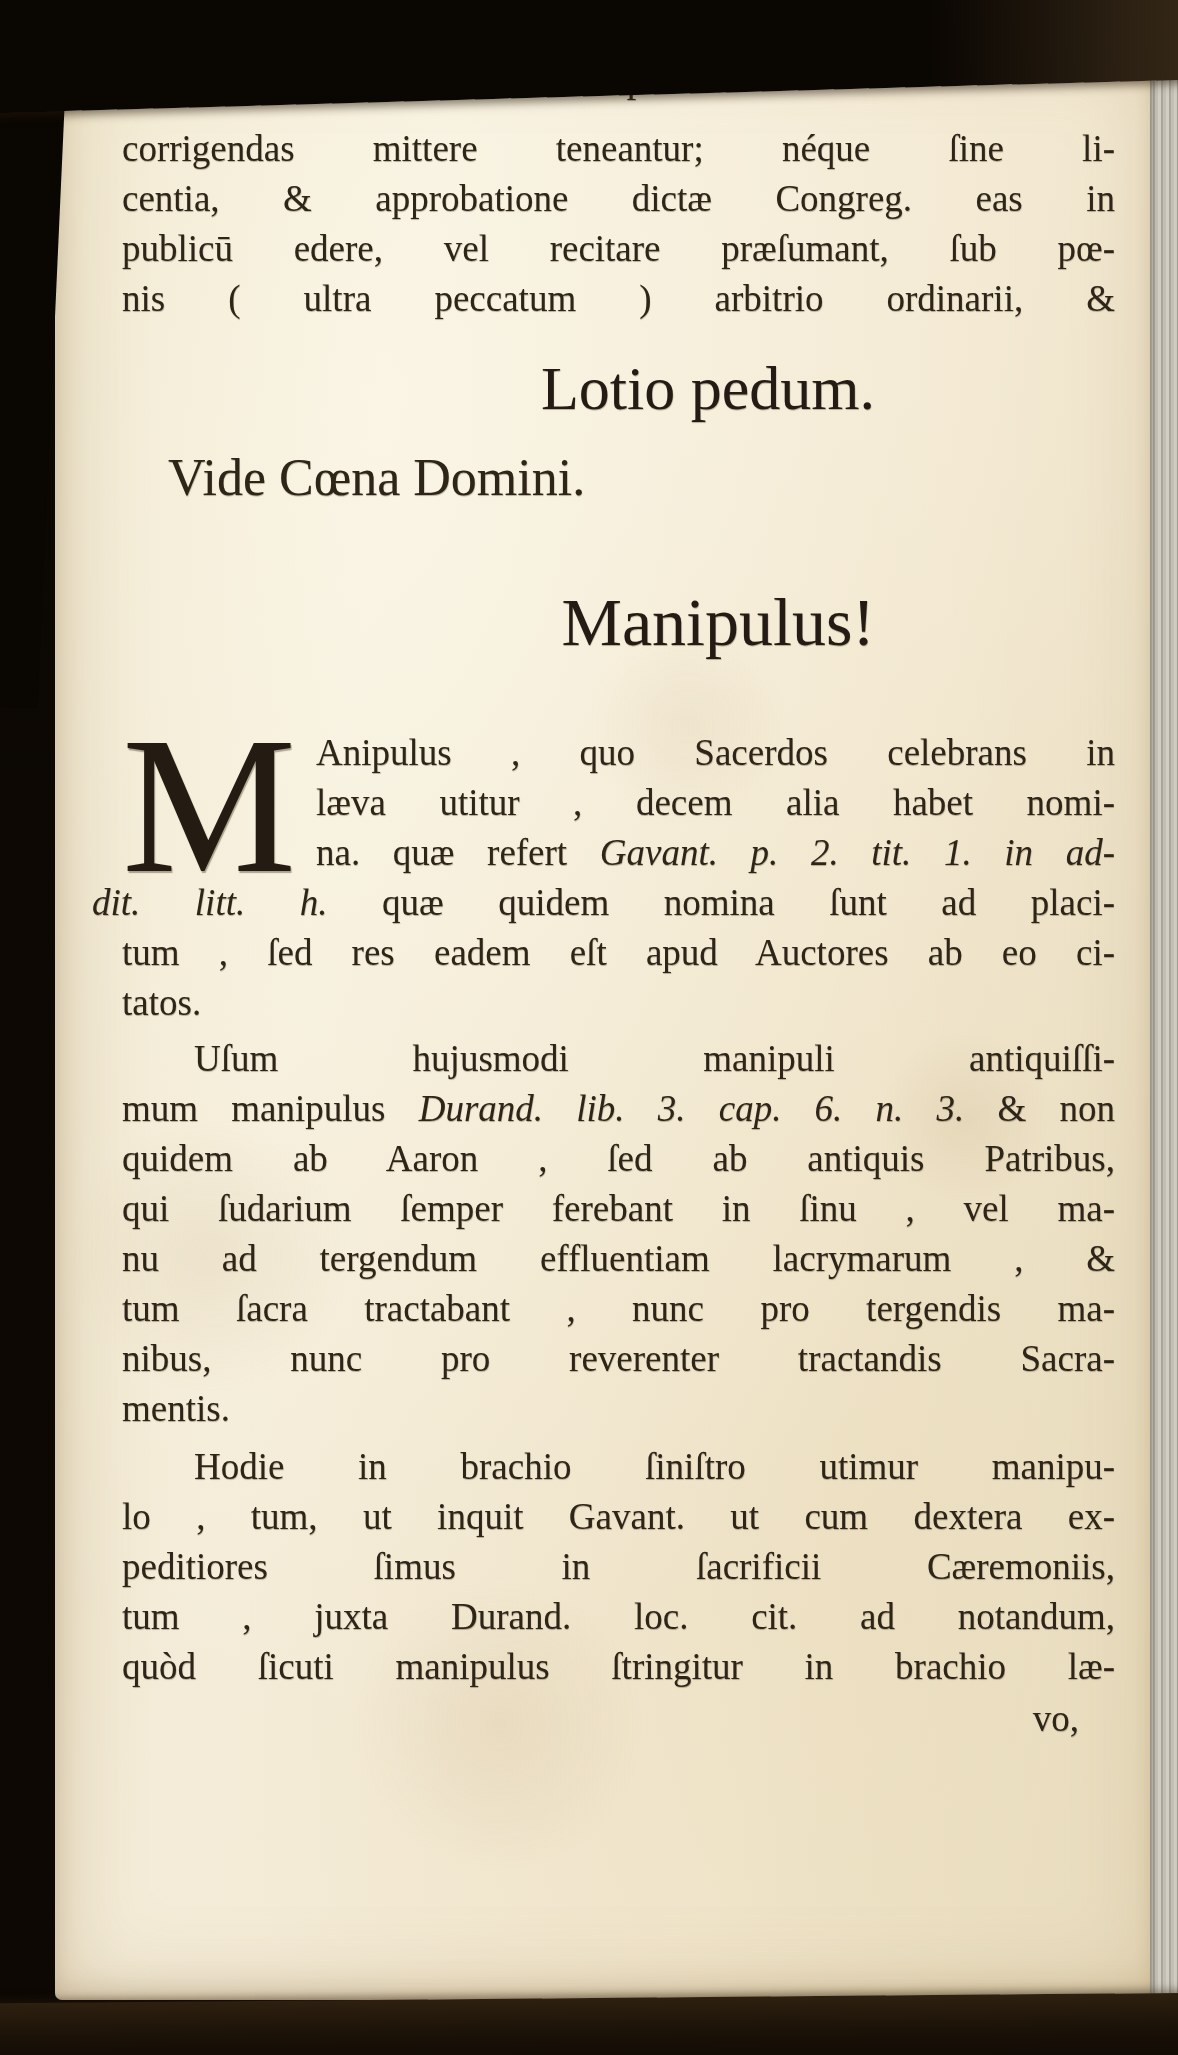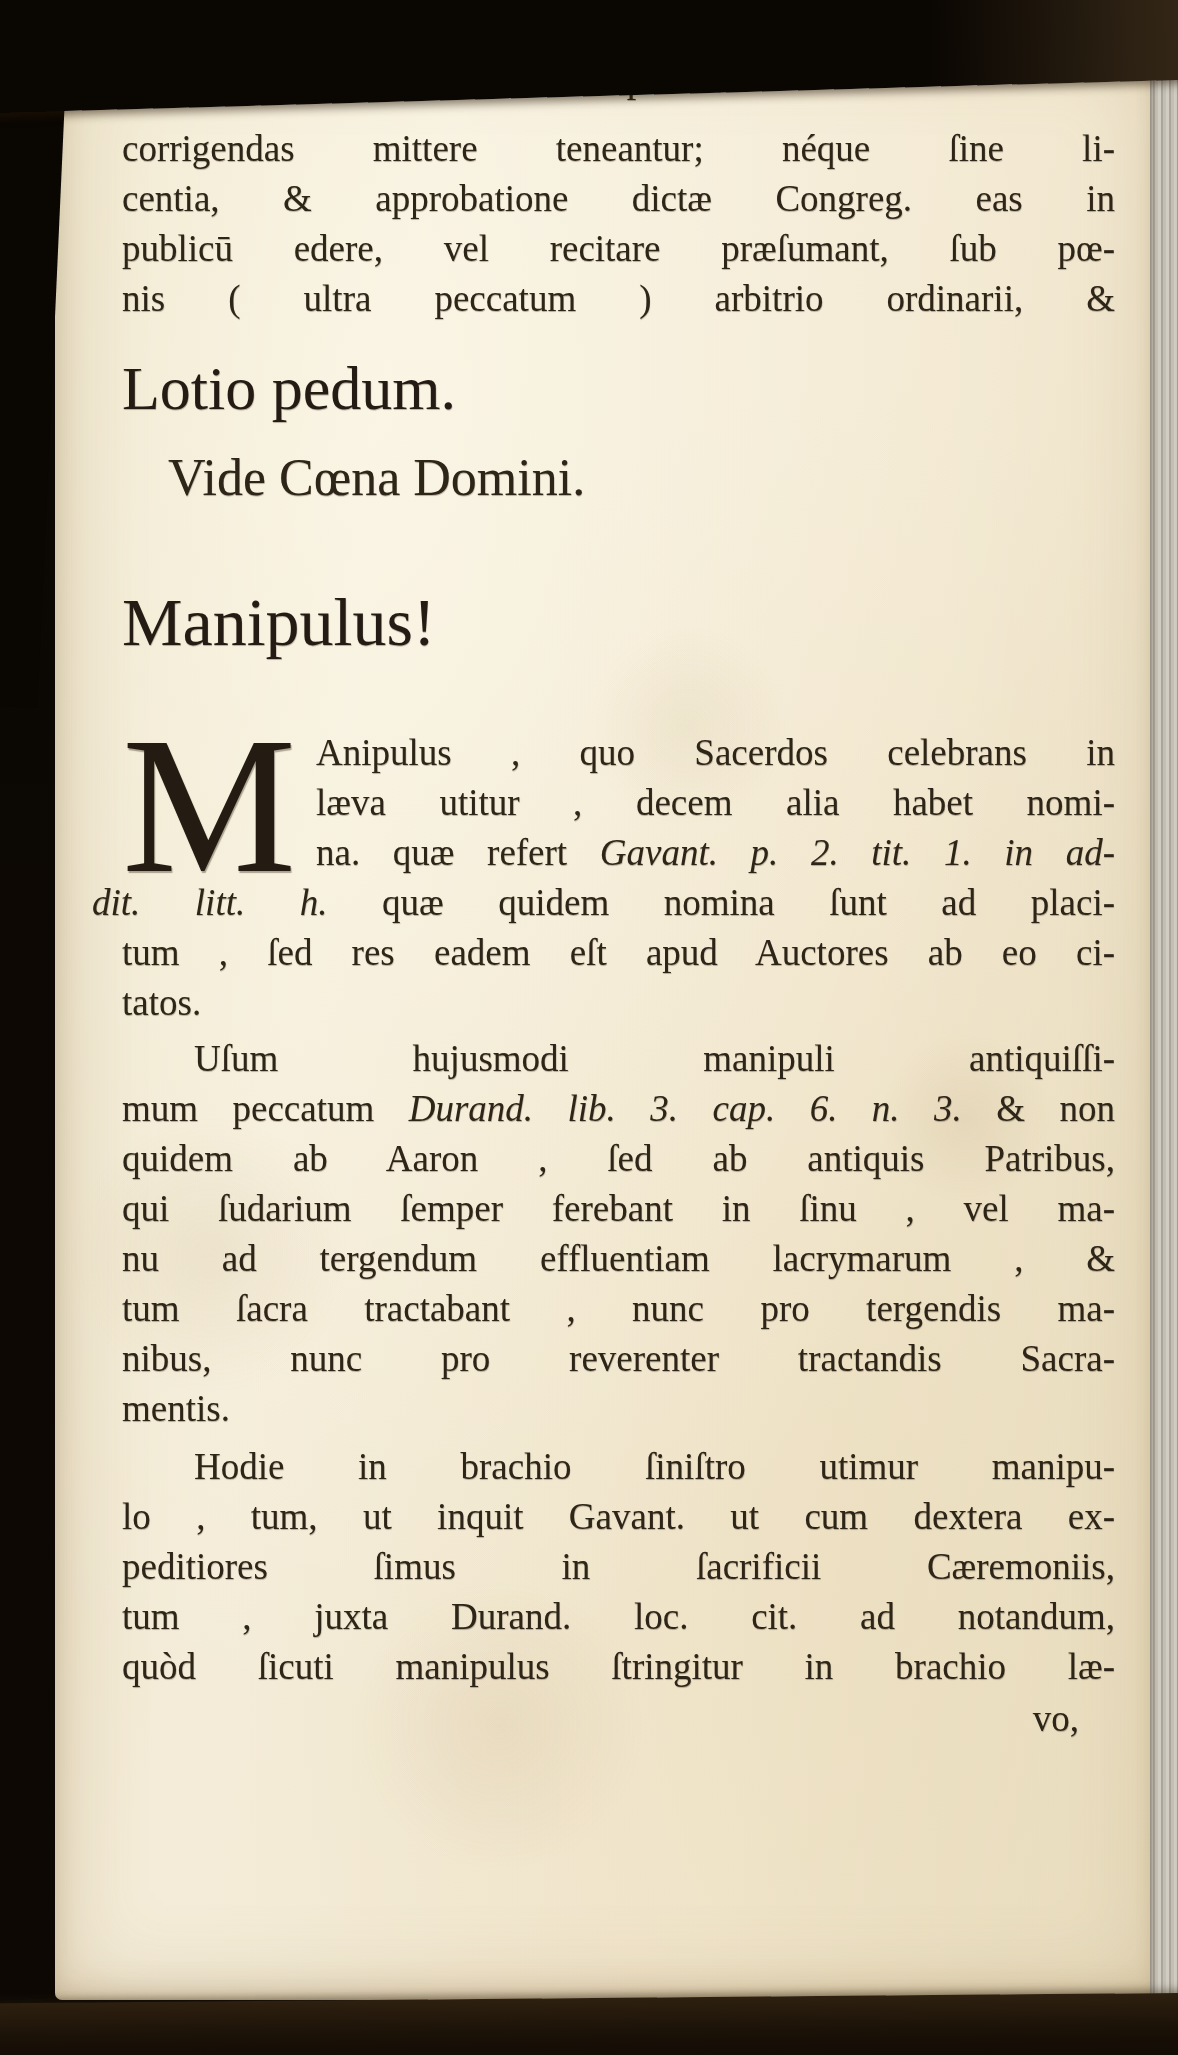"Lotio pedum." .h1,.h2 { text-align: left -> right }
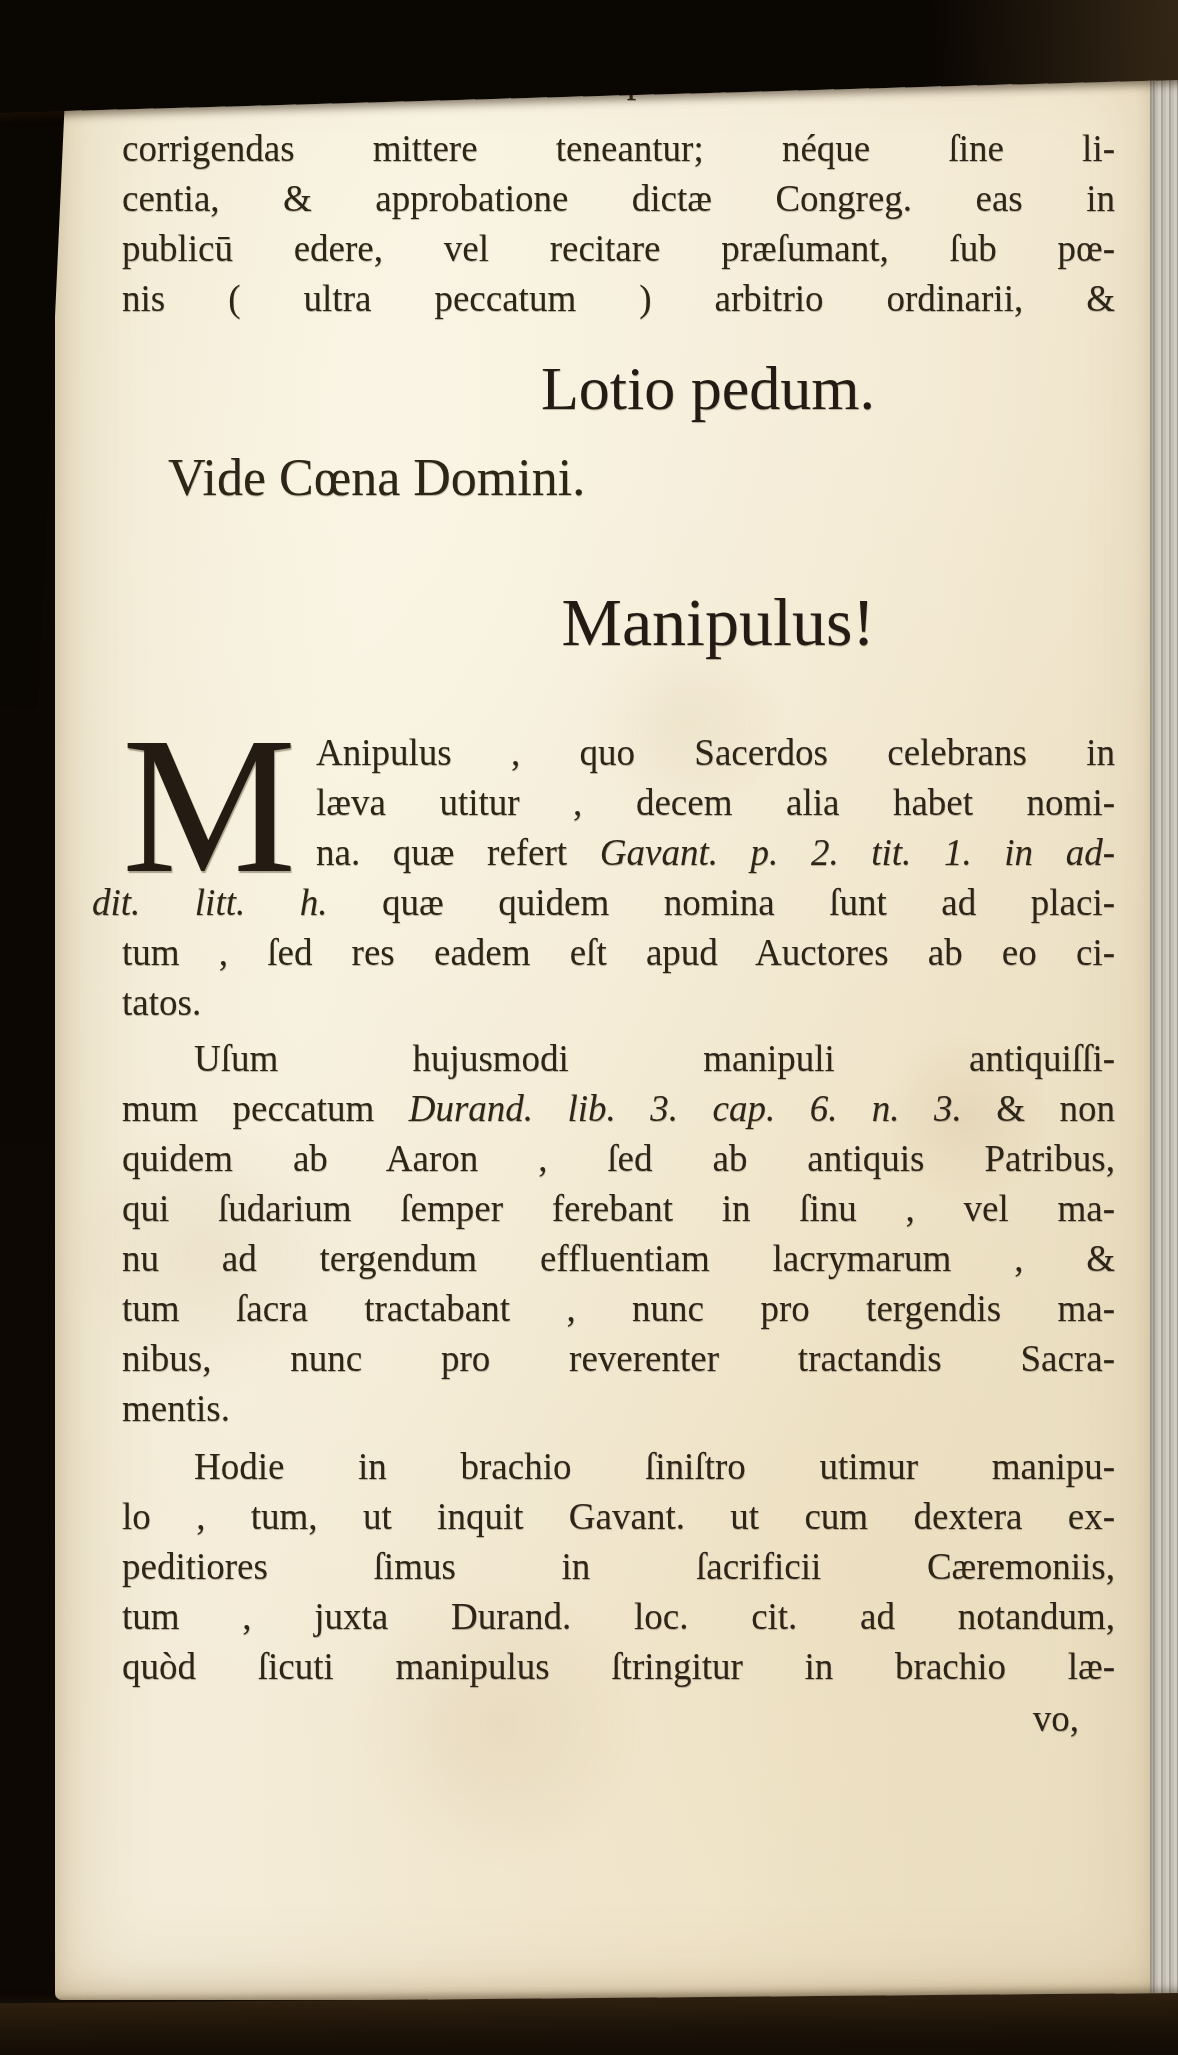"mum peccatum" span.ro { text: peccatum -> manipulus }
